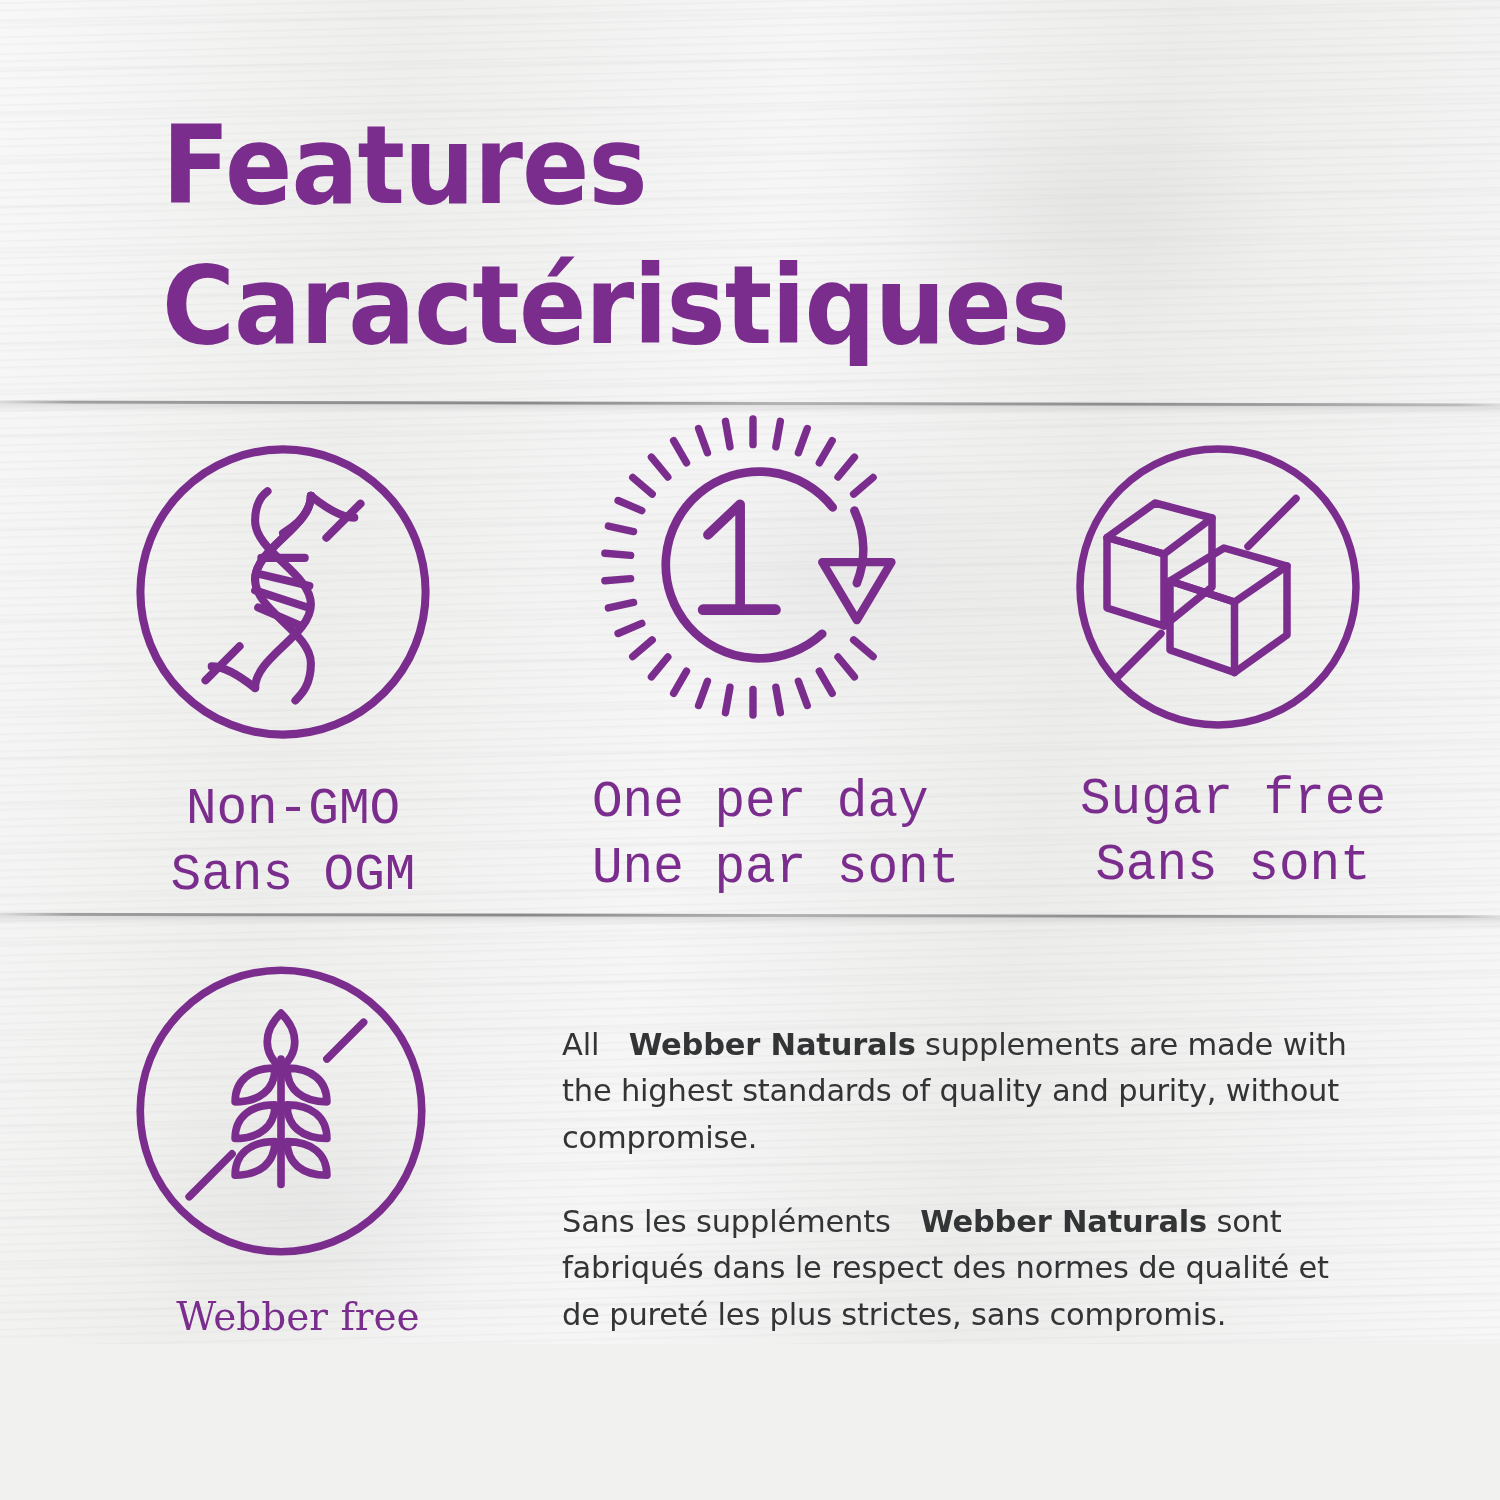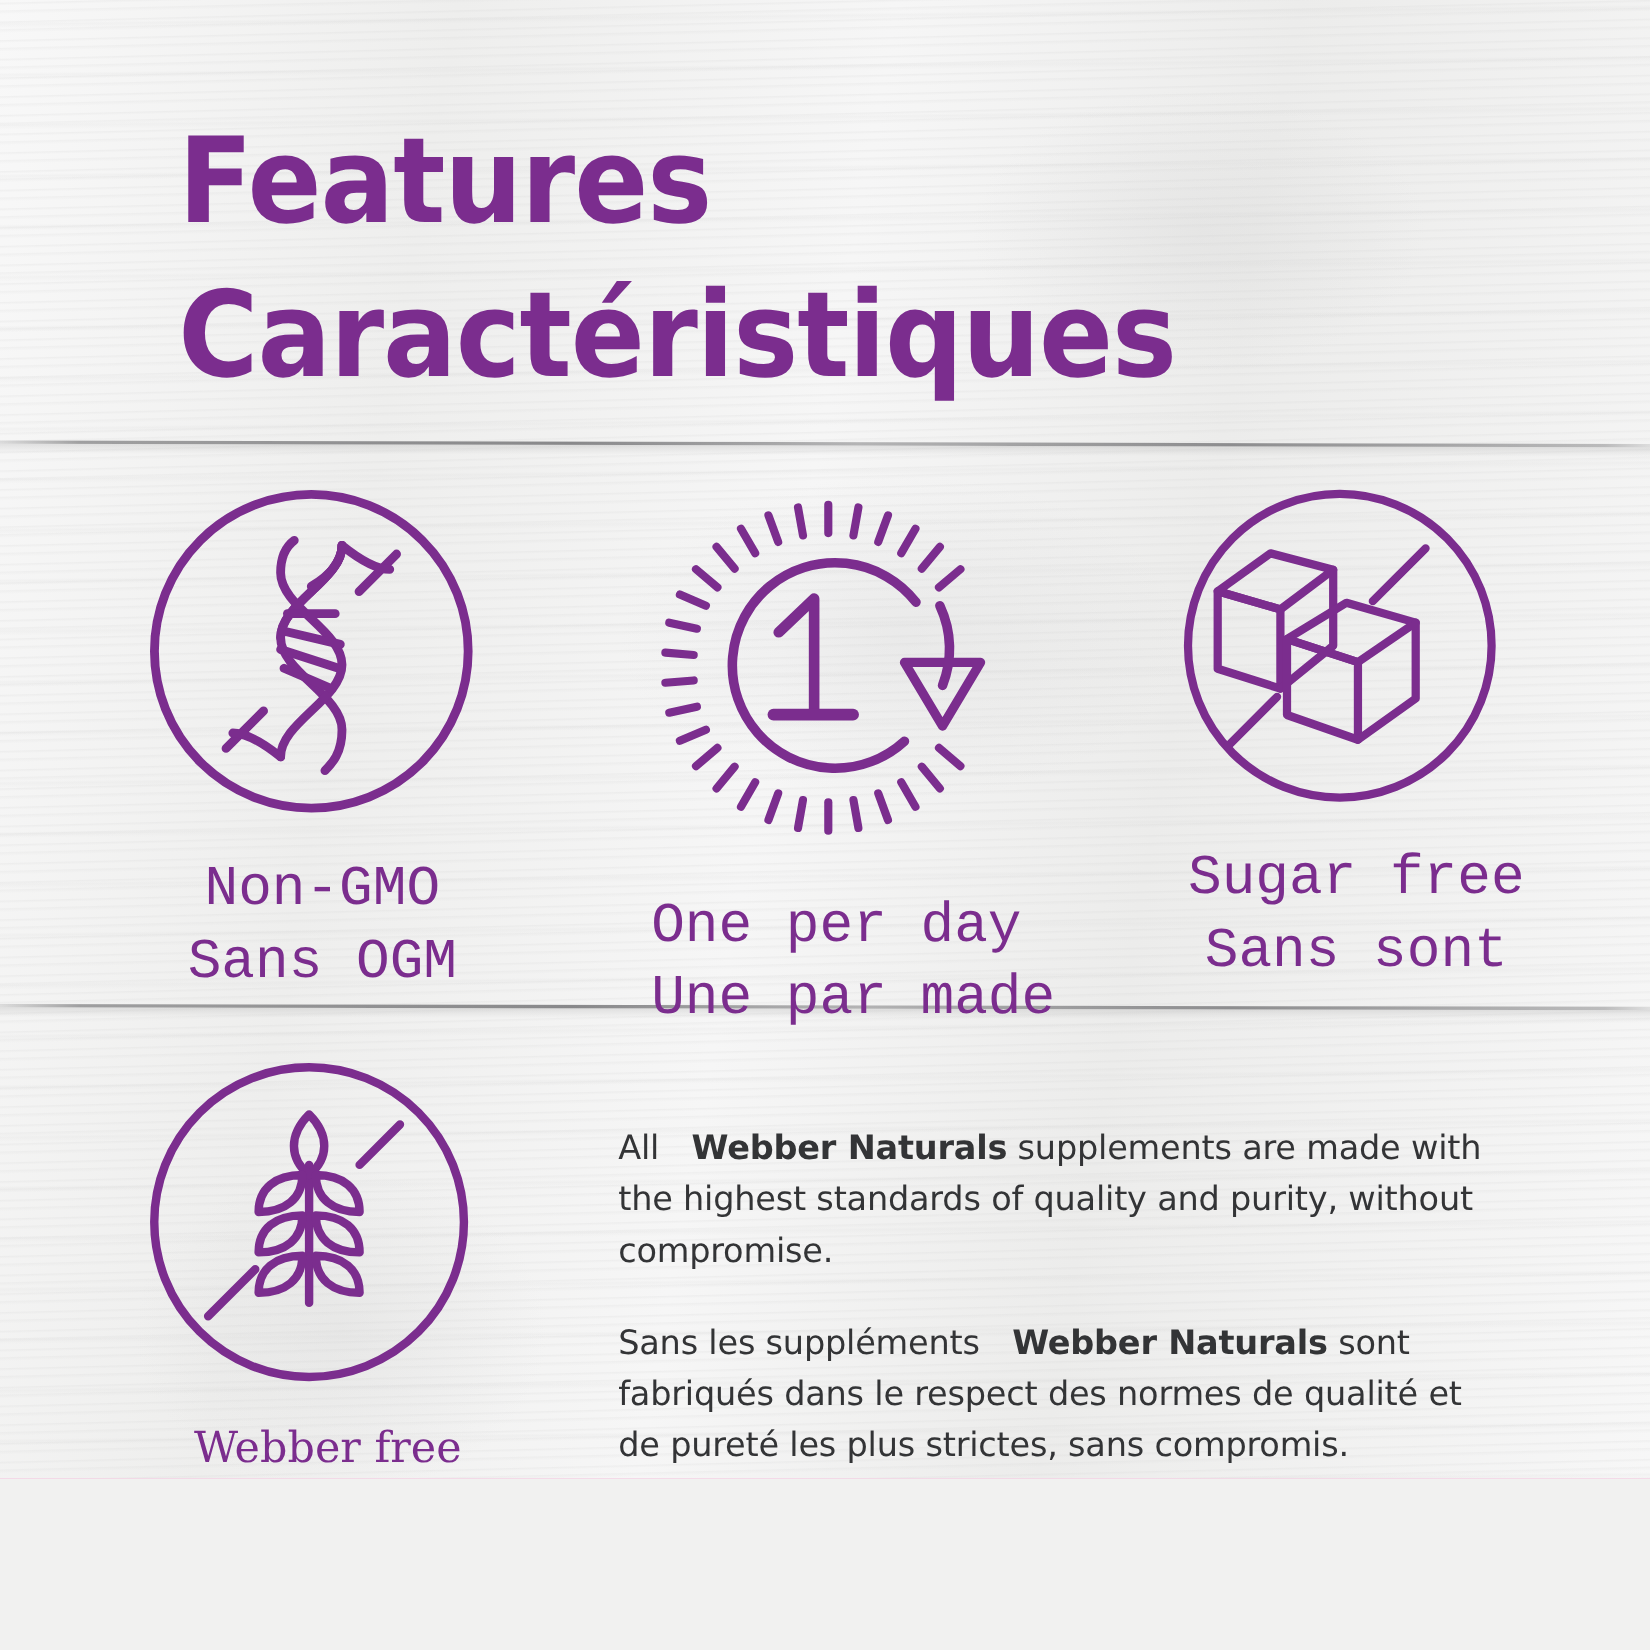"Features" .page { background-color: #f9a8d4 -> #84cc16 }
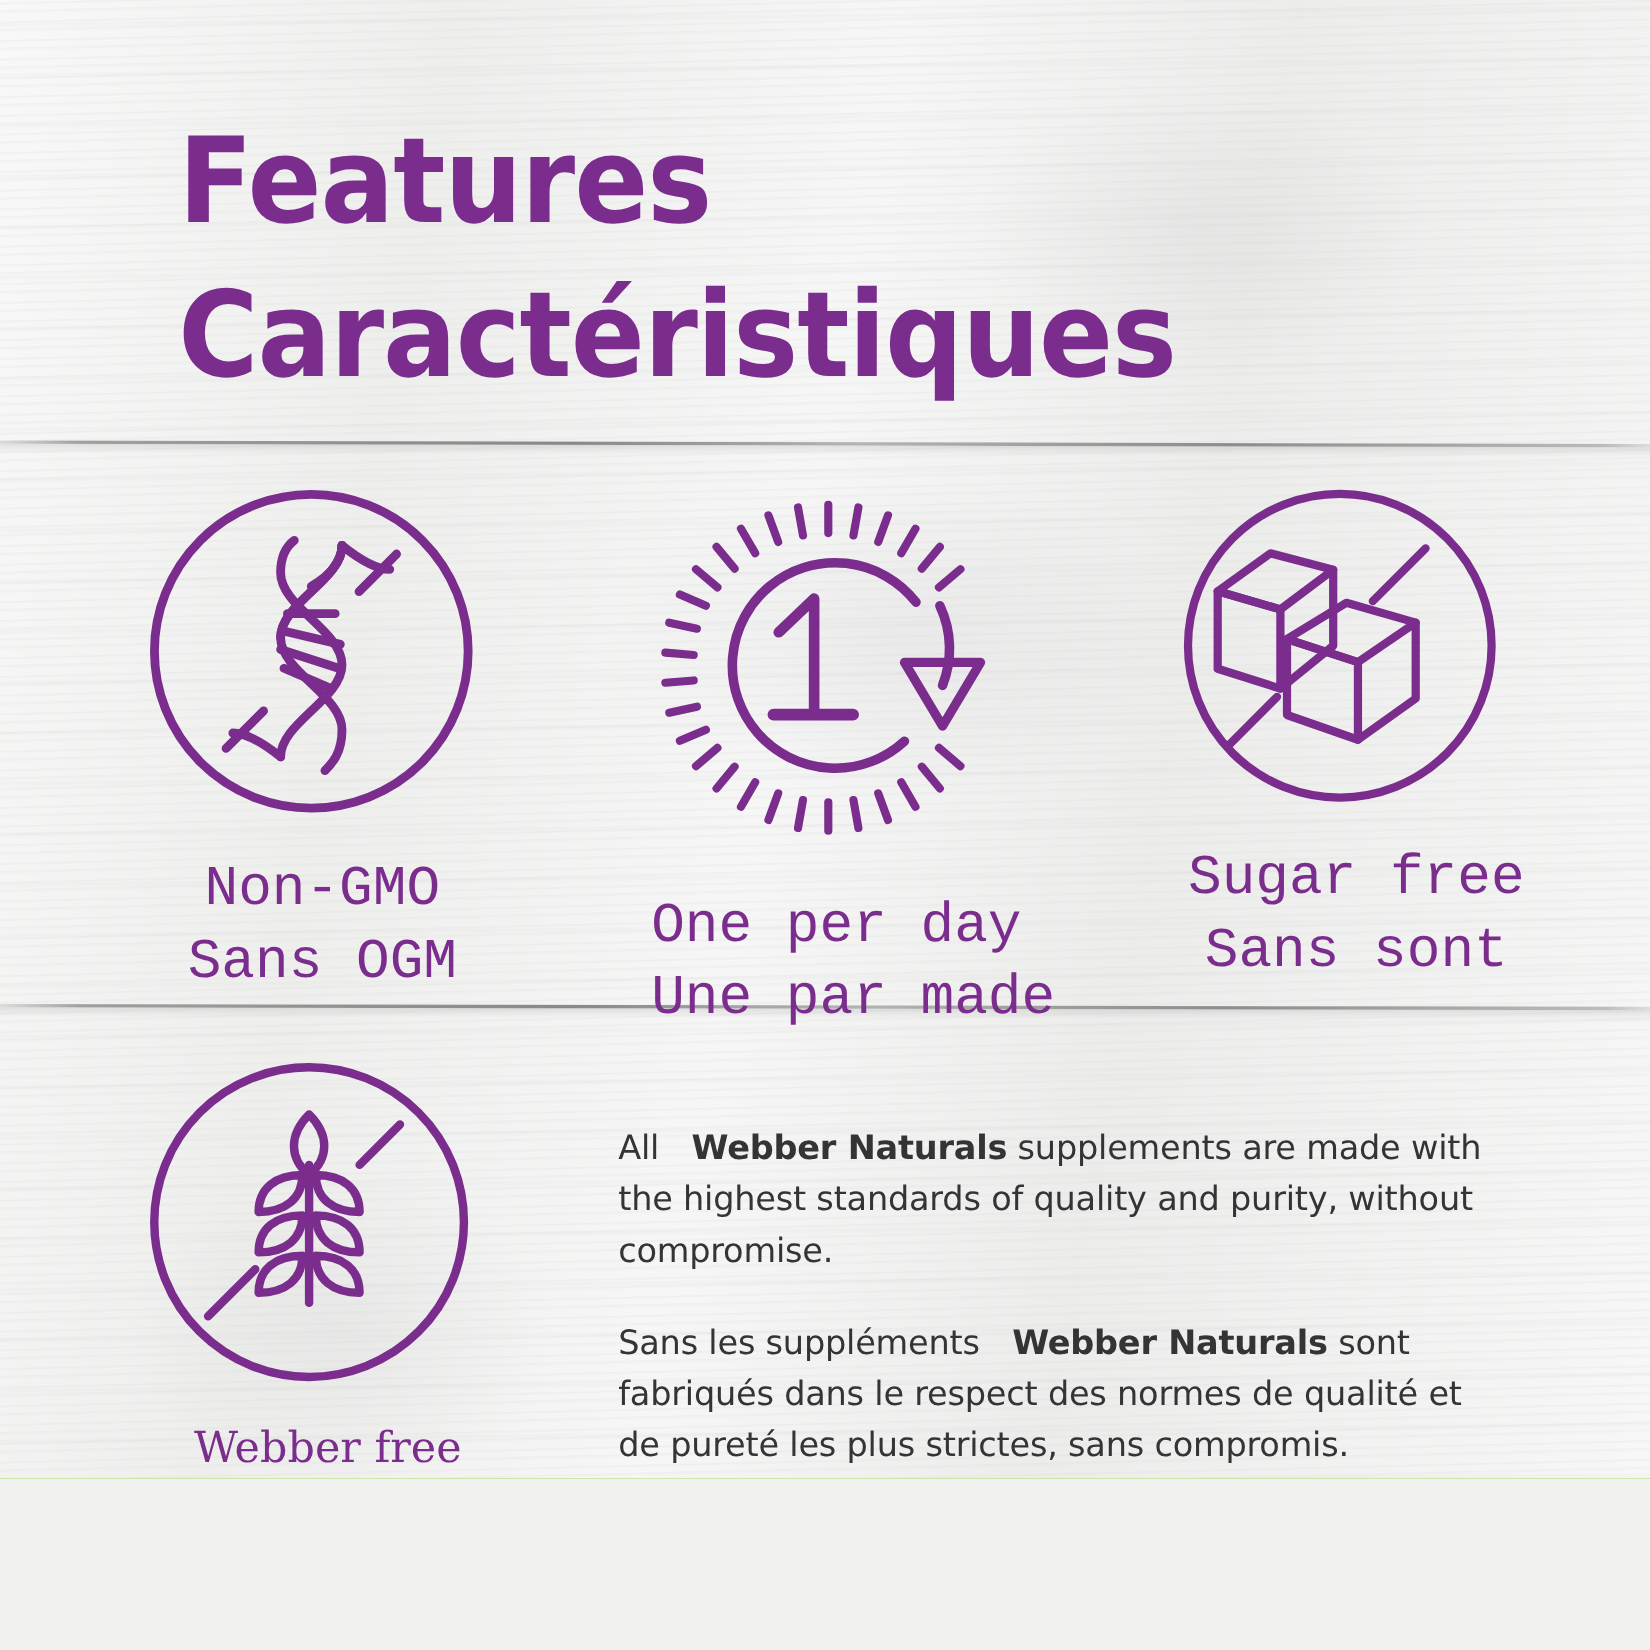"One per day" #feat-oneday { top: 446px -> 406px }
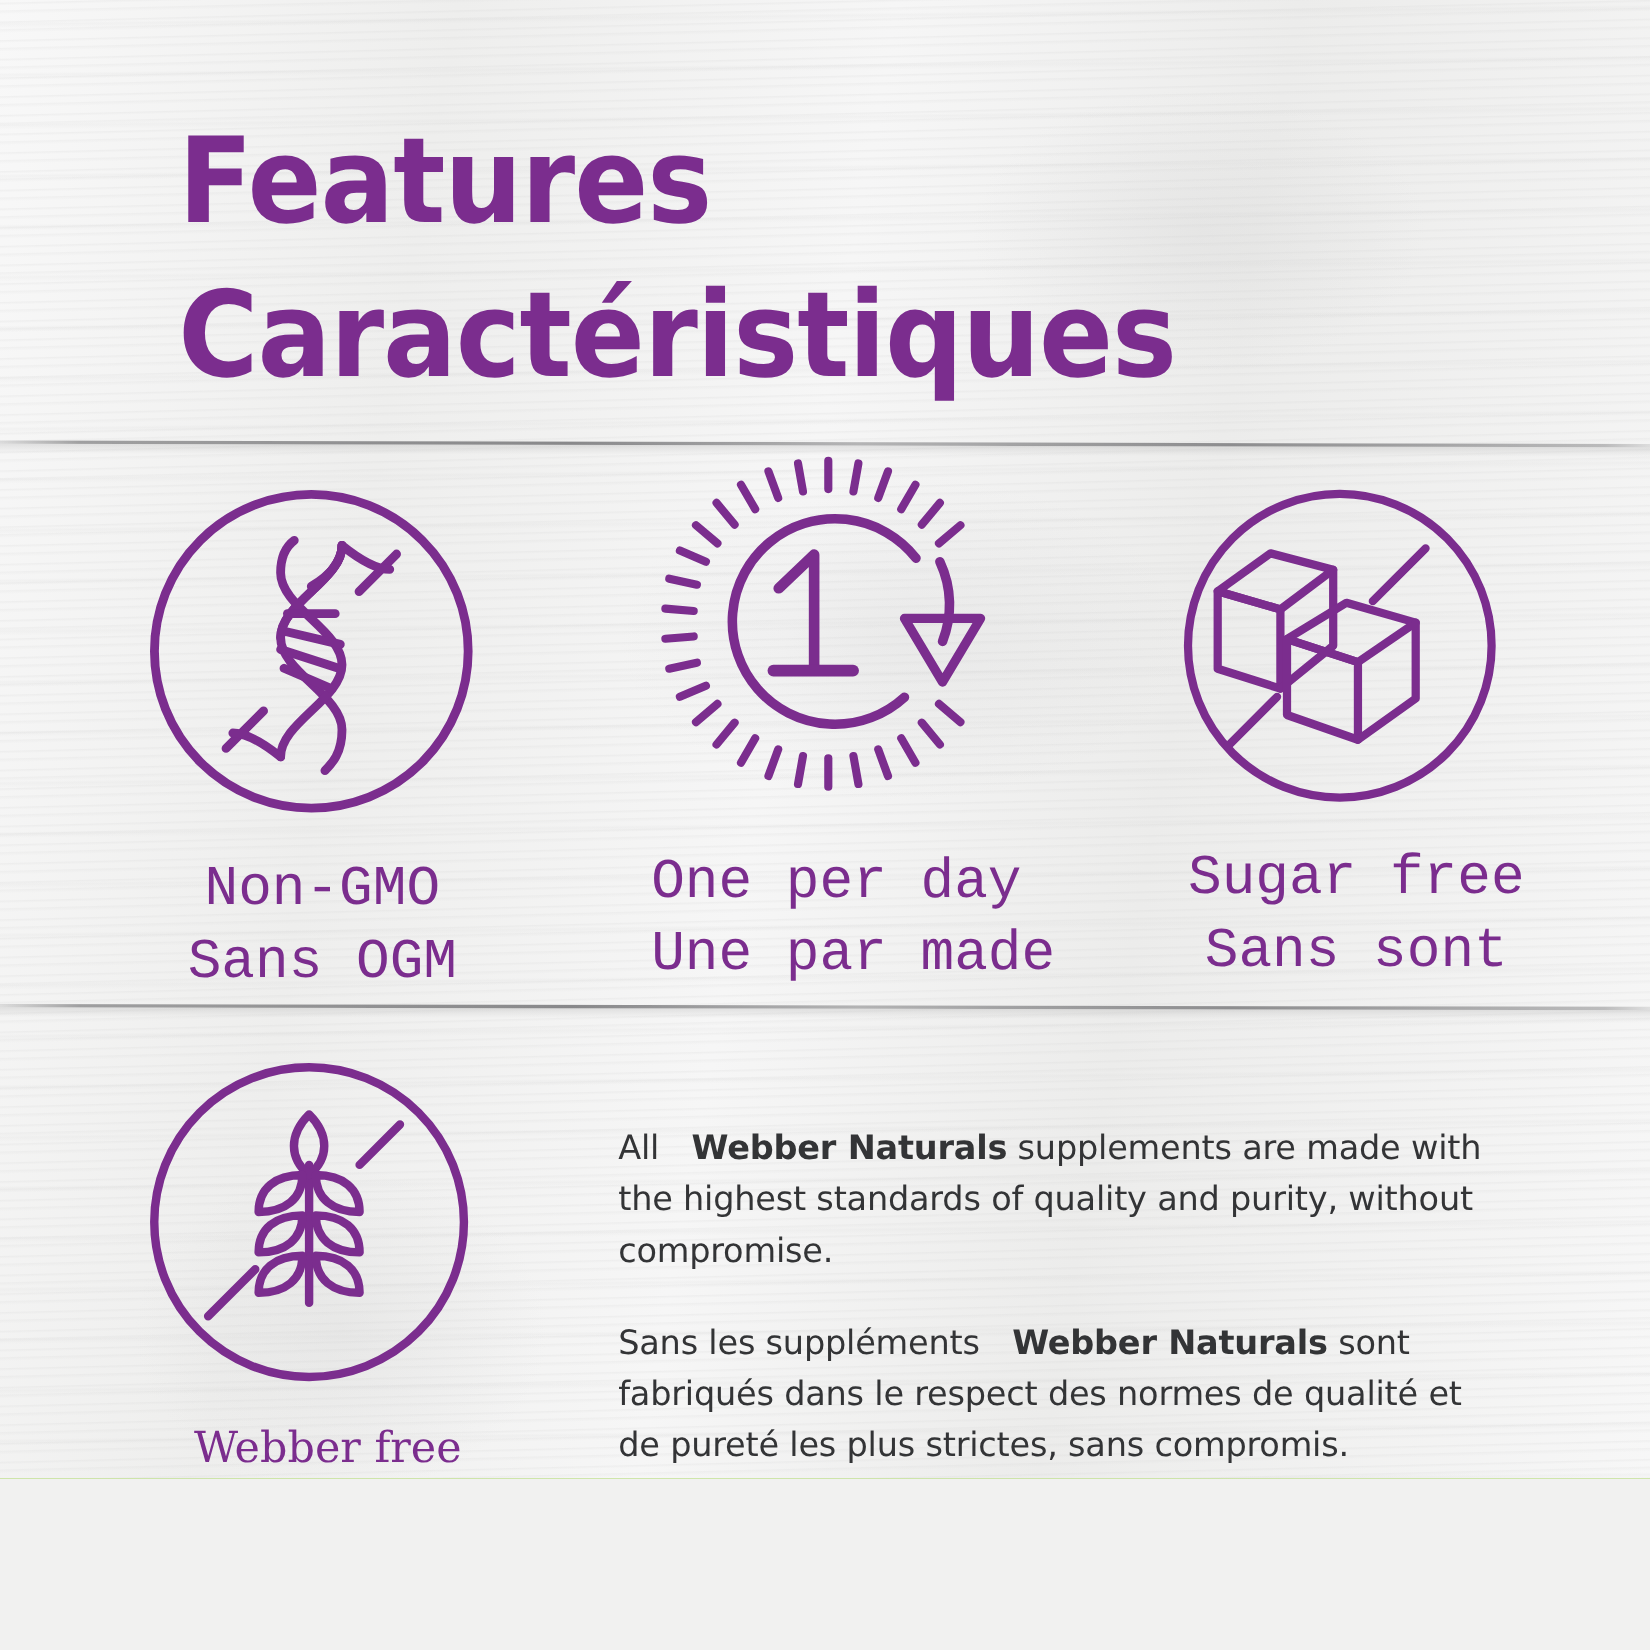"Une par made" span.fr { text: made -> sont }
